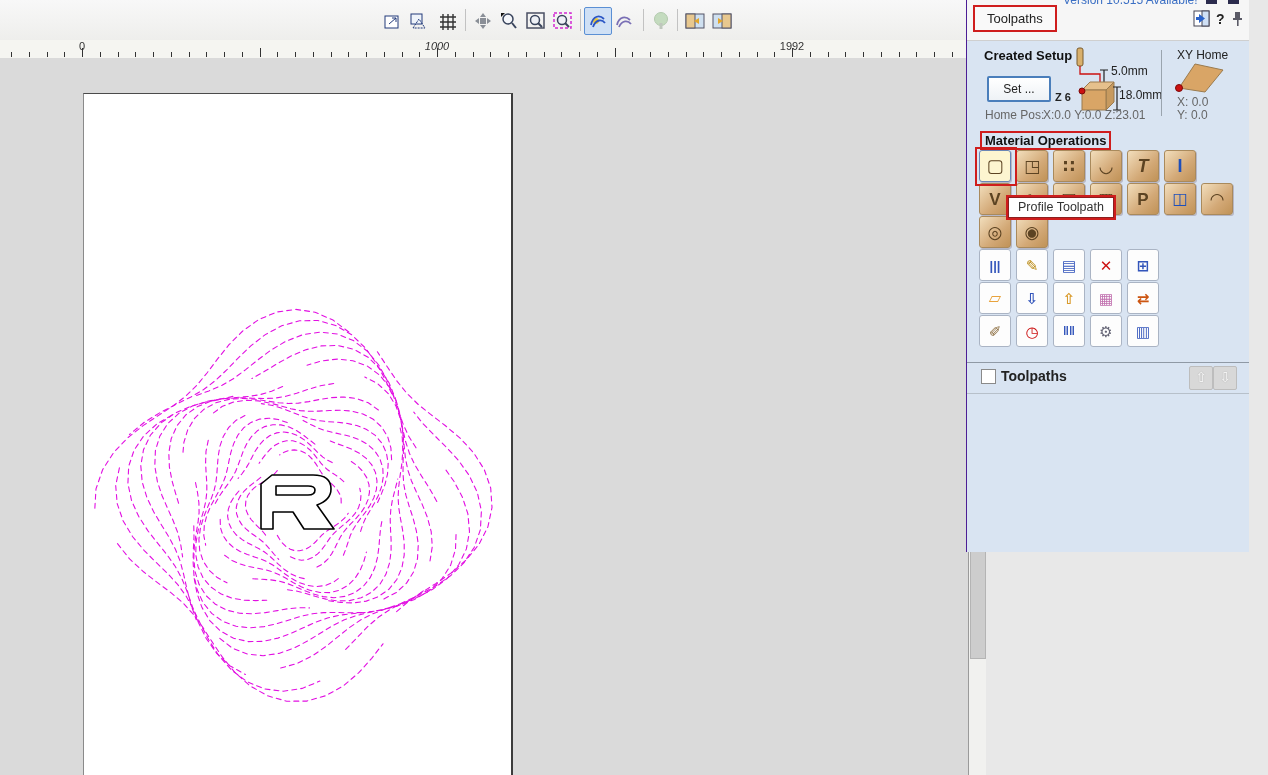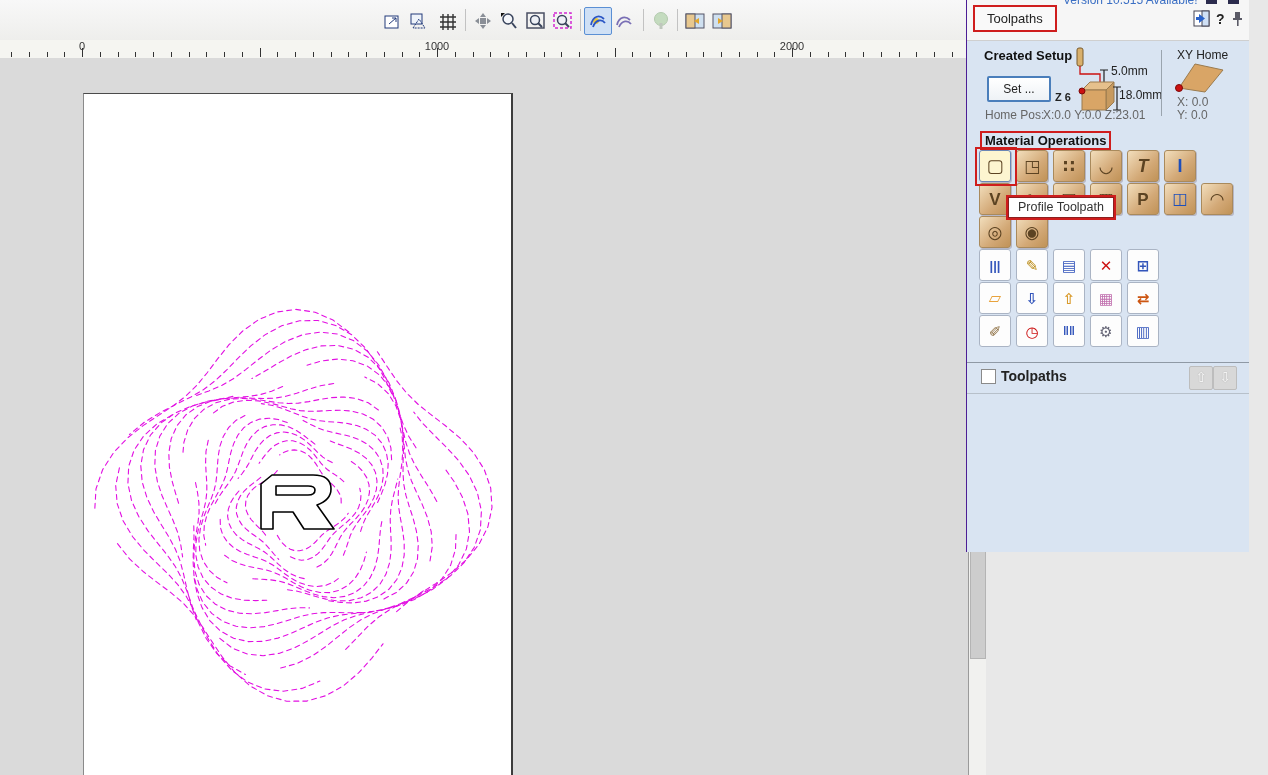"1000" span.rlabel { font-style: none -> italic }
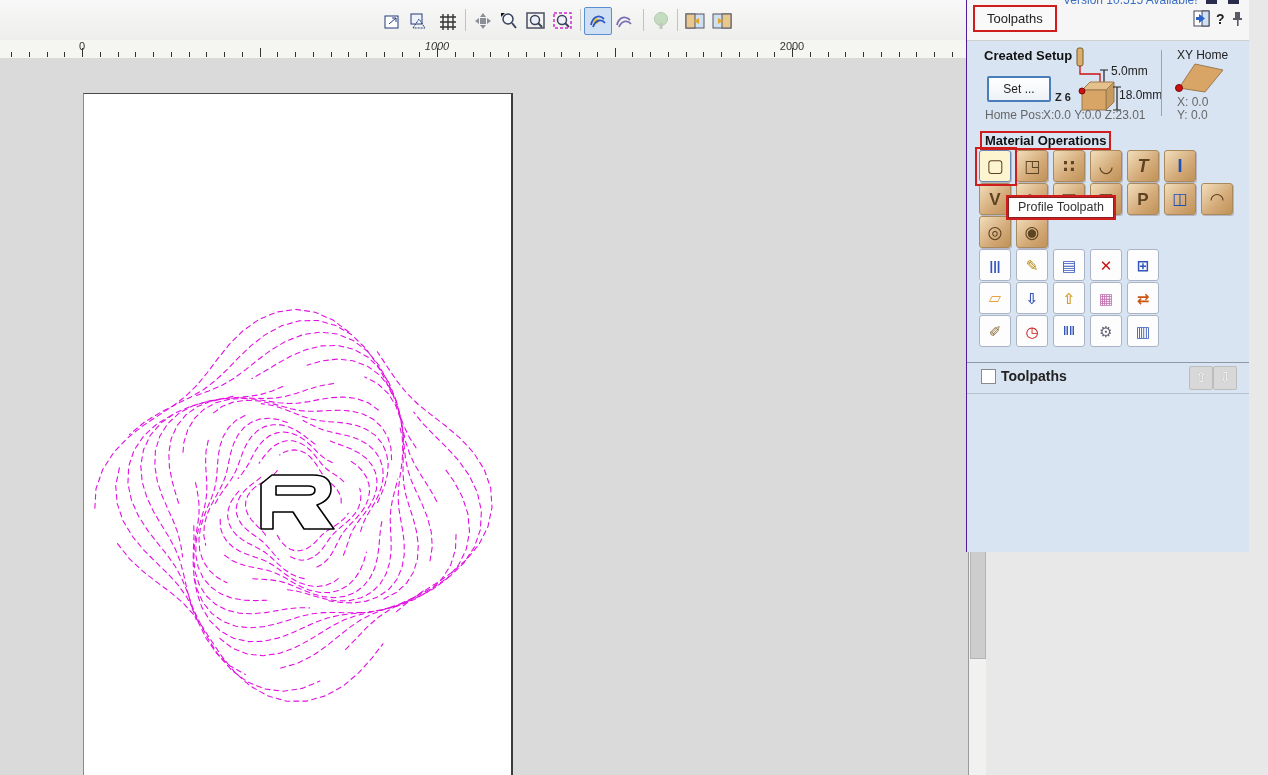"2000" span.rlabel { text: 2000 -> 1992 }
